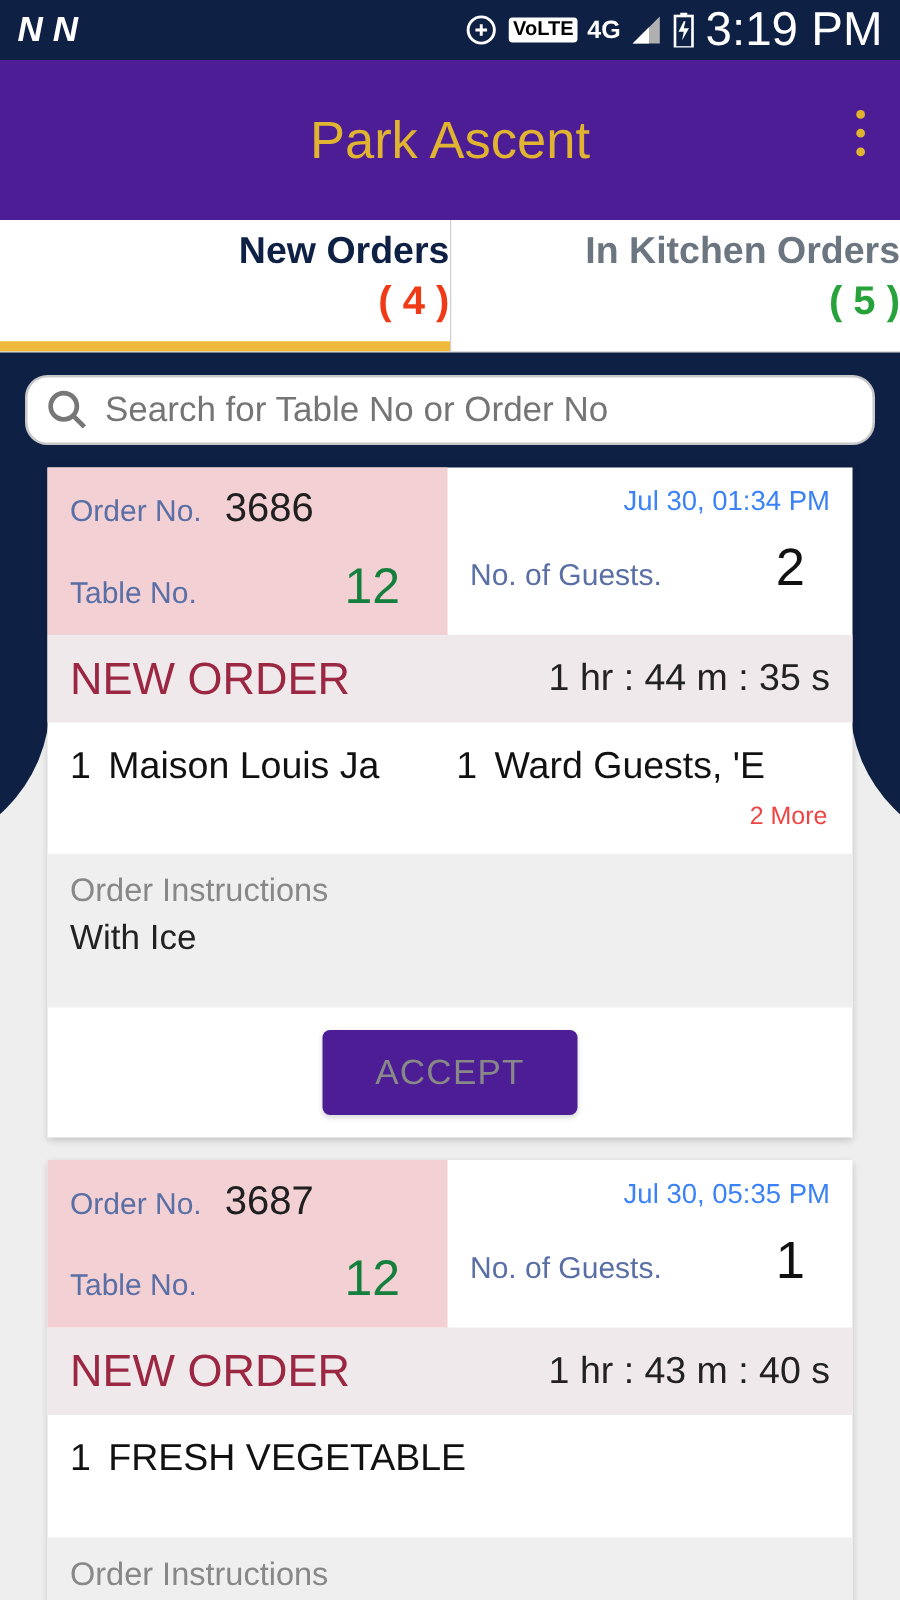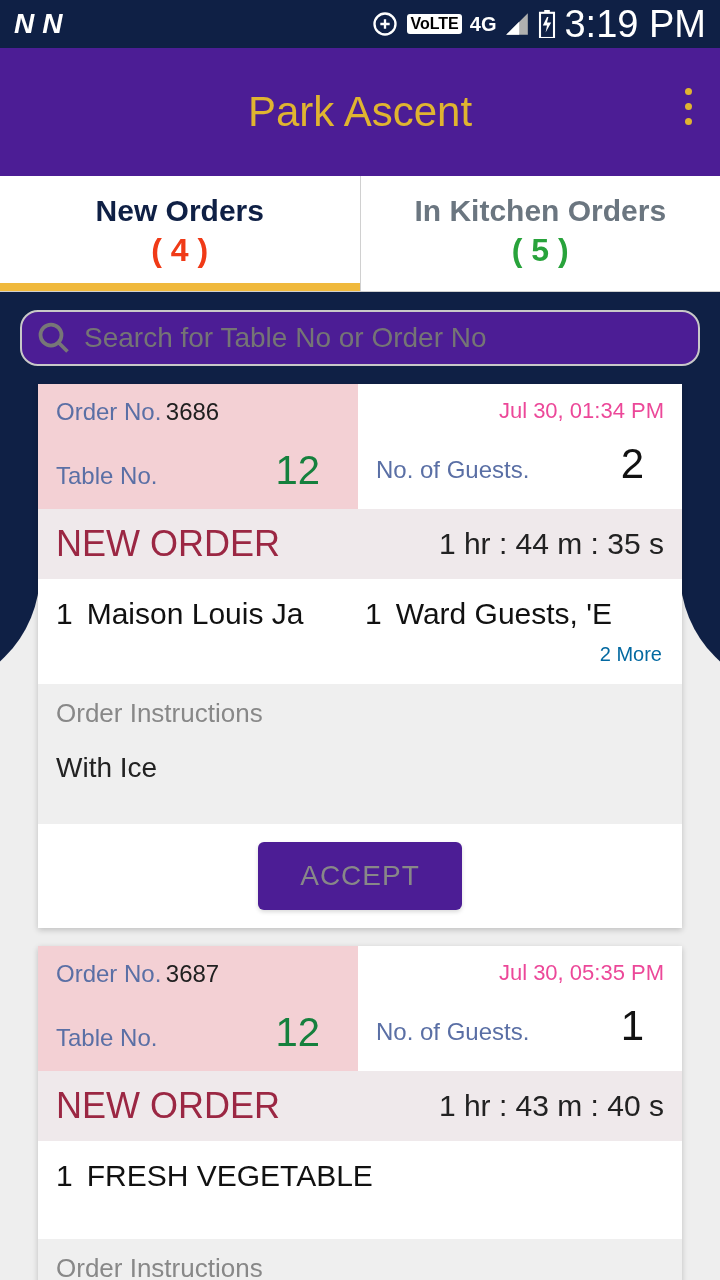"New Orders" .tab { padding: 18px 0 14px -> 8px 0 14px; text-align: center -> right }
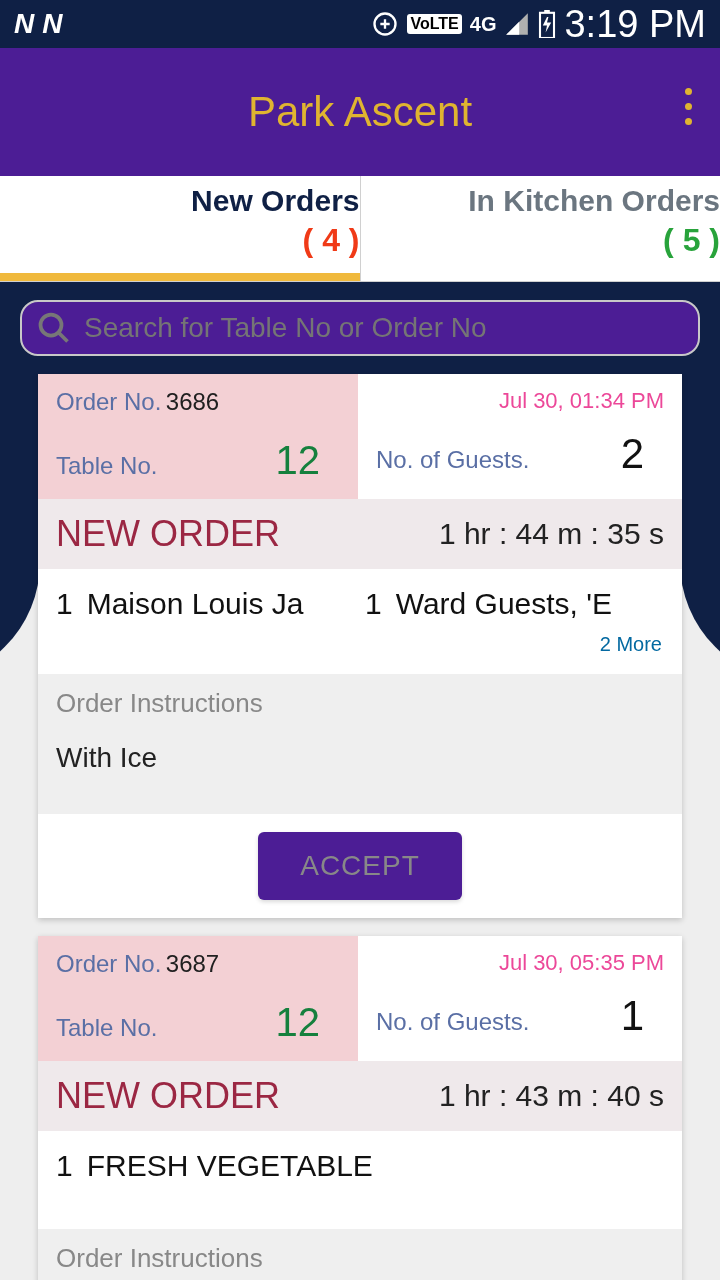"Search for Table No or" .search { background: #4c1d95 -> #ffffff }
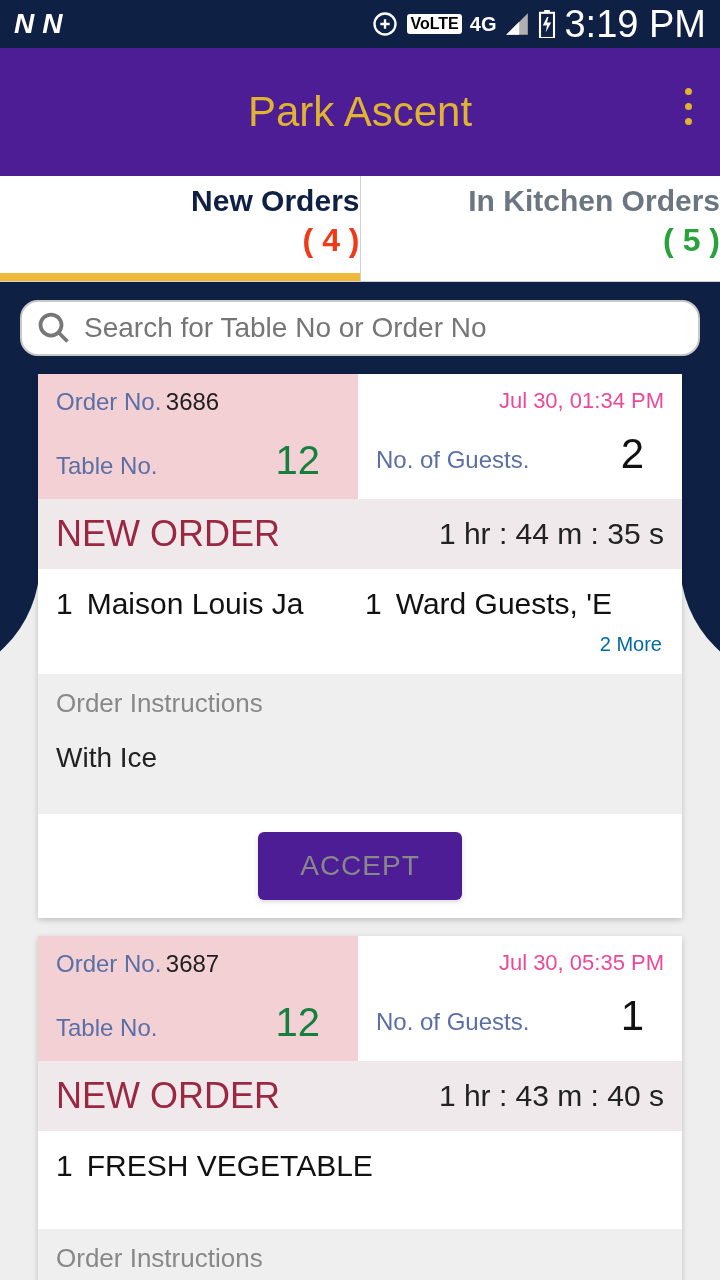"3686" .ord-no { font-size: 24px -> 32px; margin-left: none -> 14px }
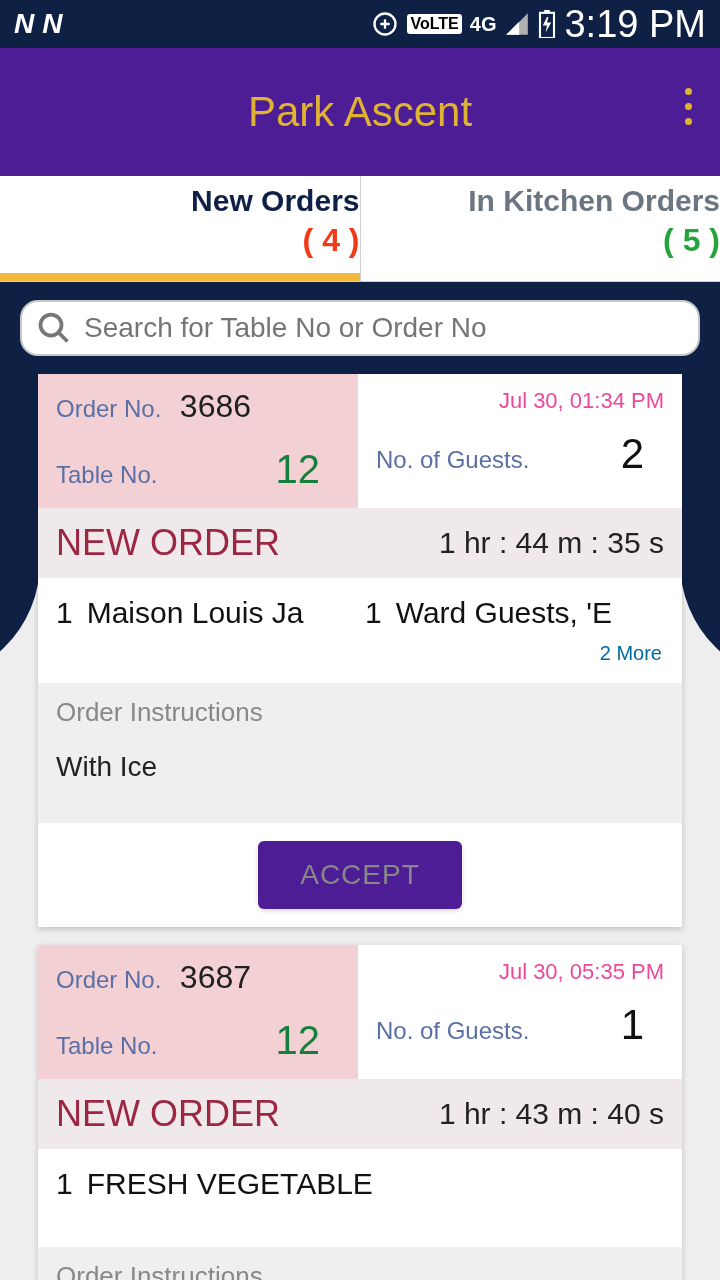"Jul 30, 01:34 PM" .date { color: #ec4899 -> #3b82f6 }
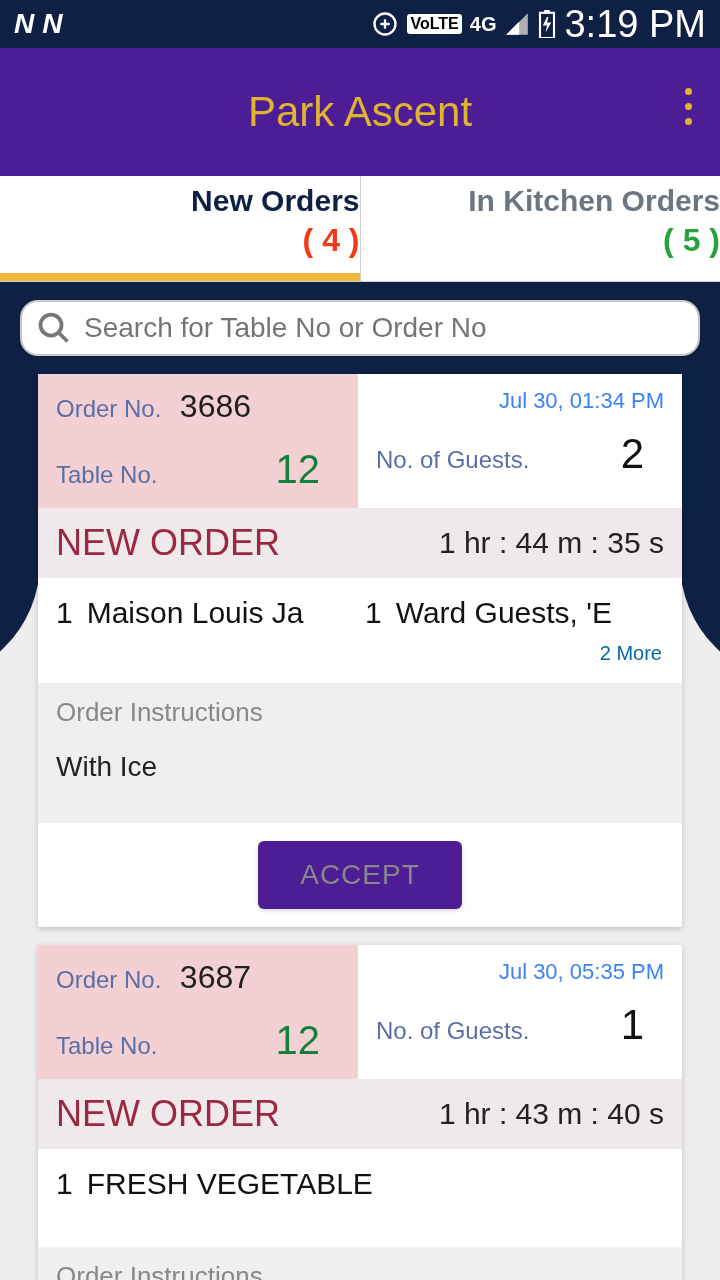"2 More" .more { color: #0369a1 -> #ef4444 }
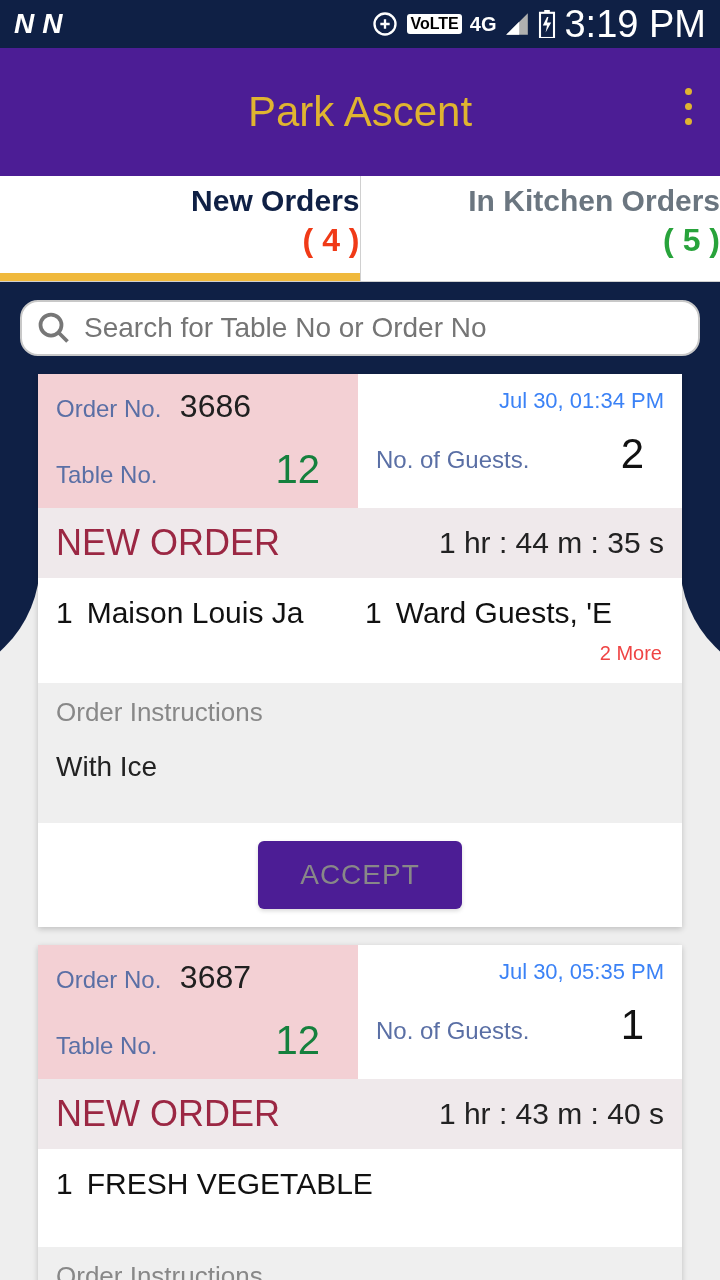"With Ice" .instr-val { margin-top: 23px -> 6px }
